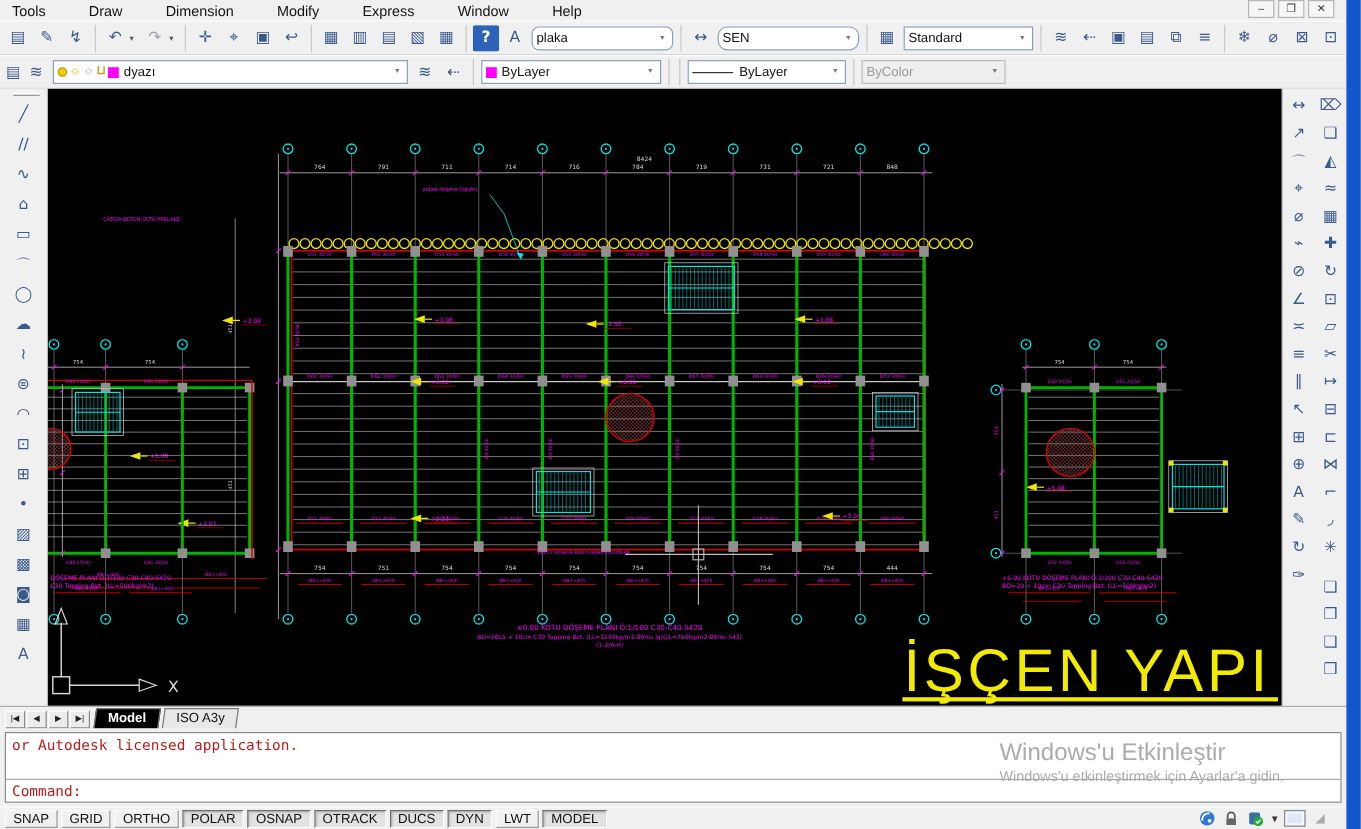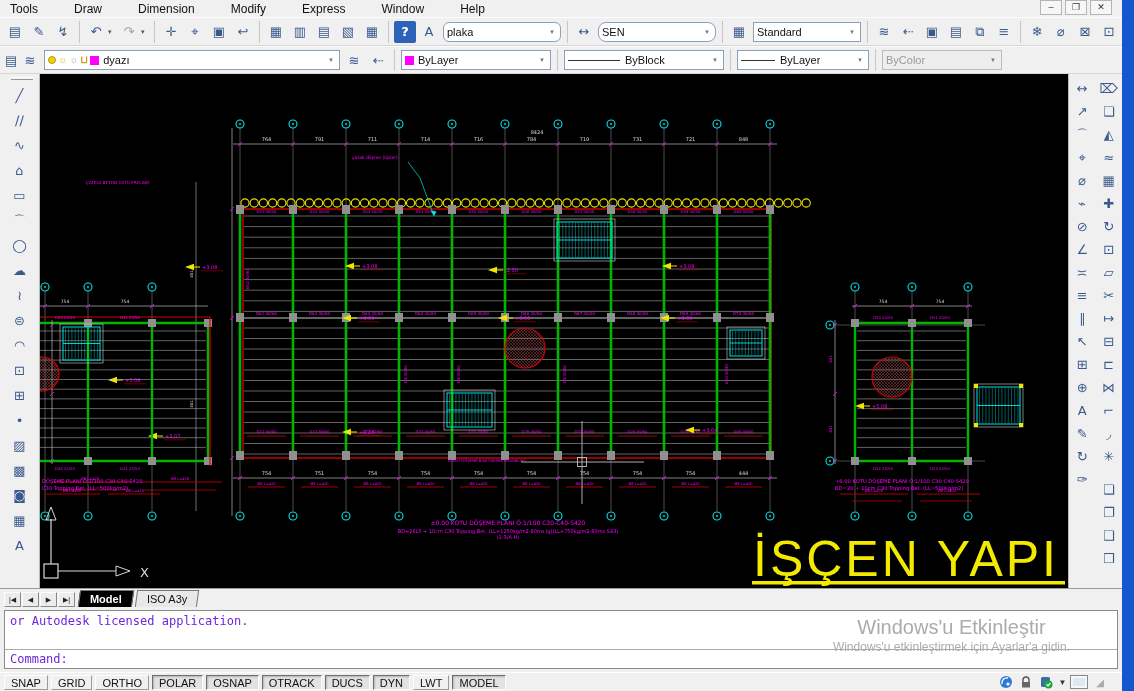"ByBlock" span.combo { html: <span> <span></span> <span>ByBlock</span> <span>▼</span> </span> -> none }
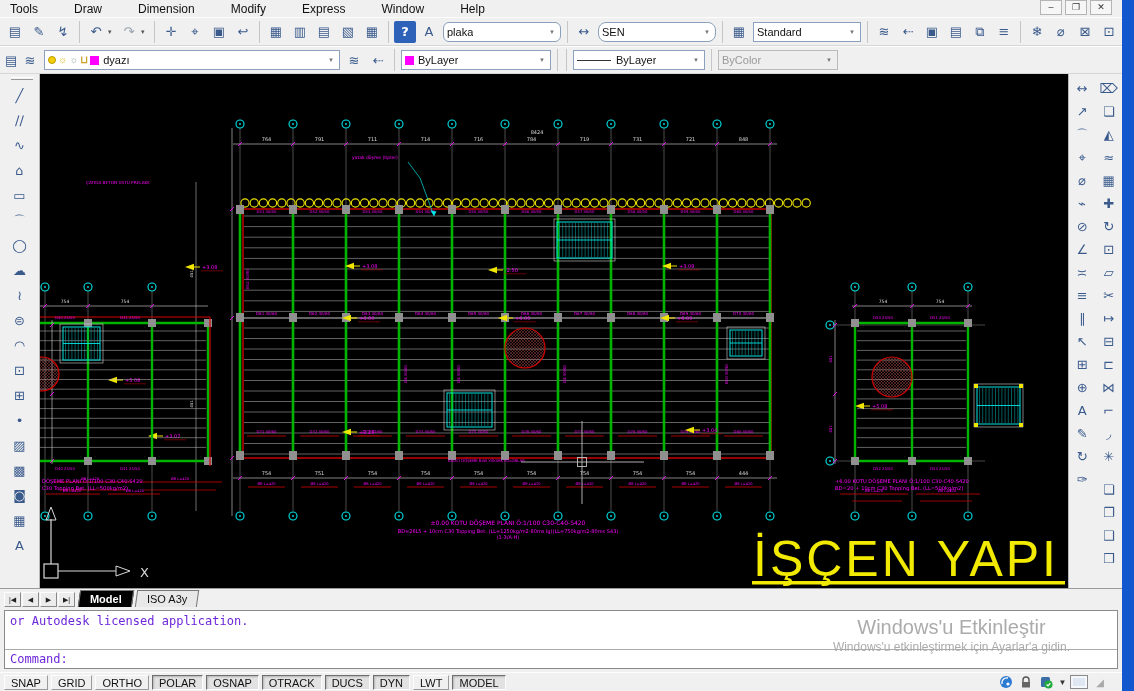"or Autodesk licensed application." .cmdbox { color: #6d28d9 -> #b91c1c }
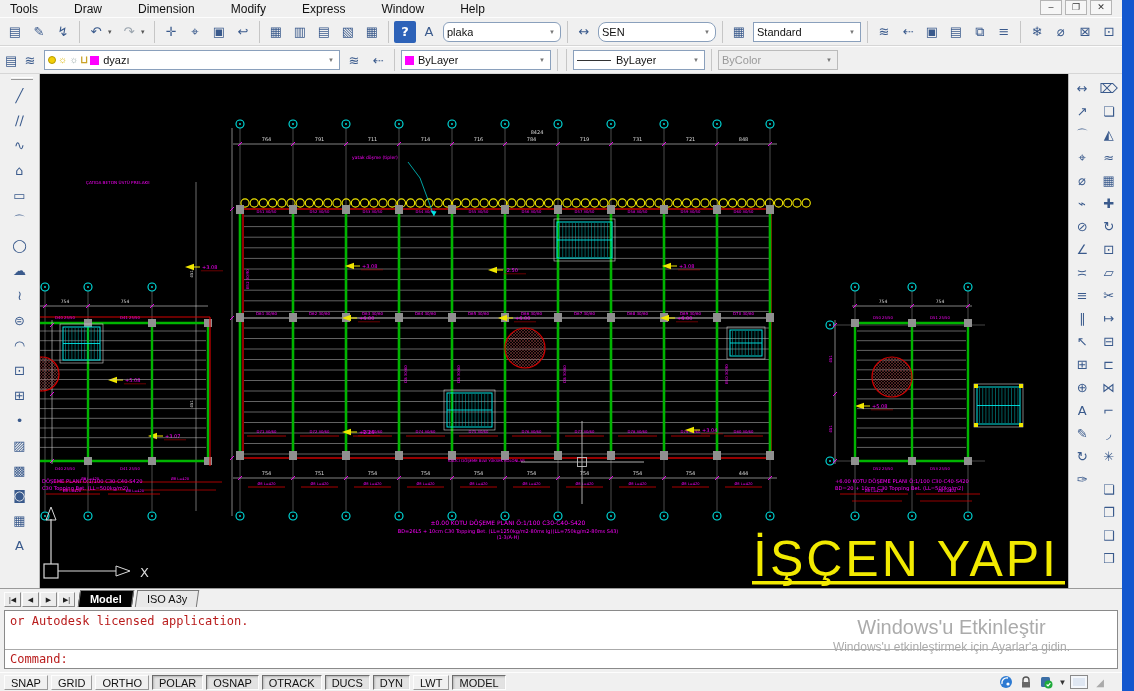"Windows'u Etkinleştir" .wmark { text-align: center -> left }
